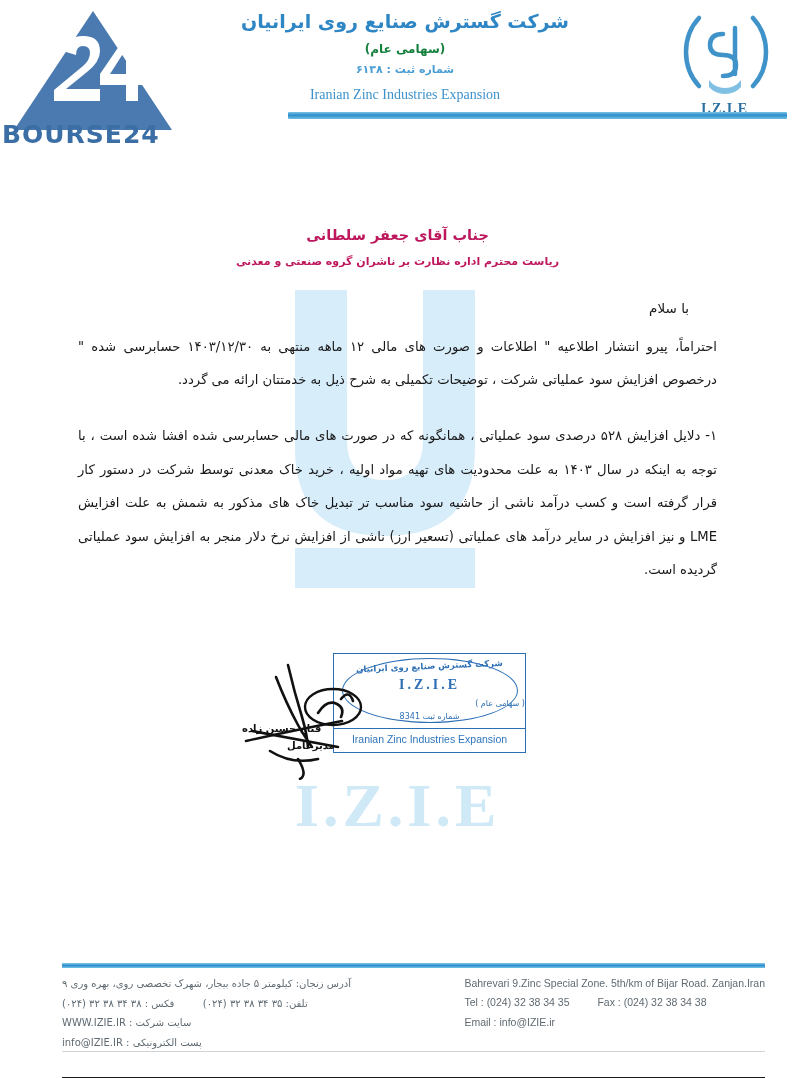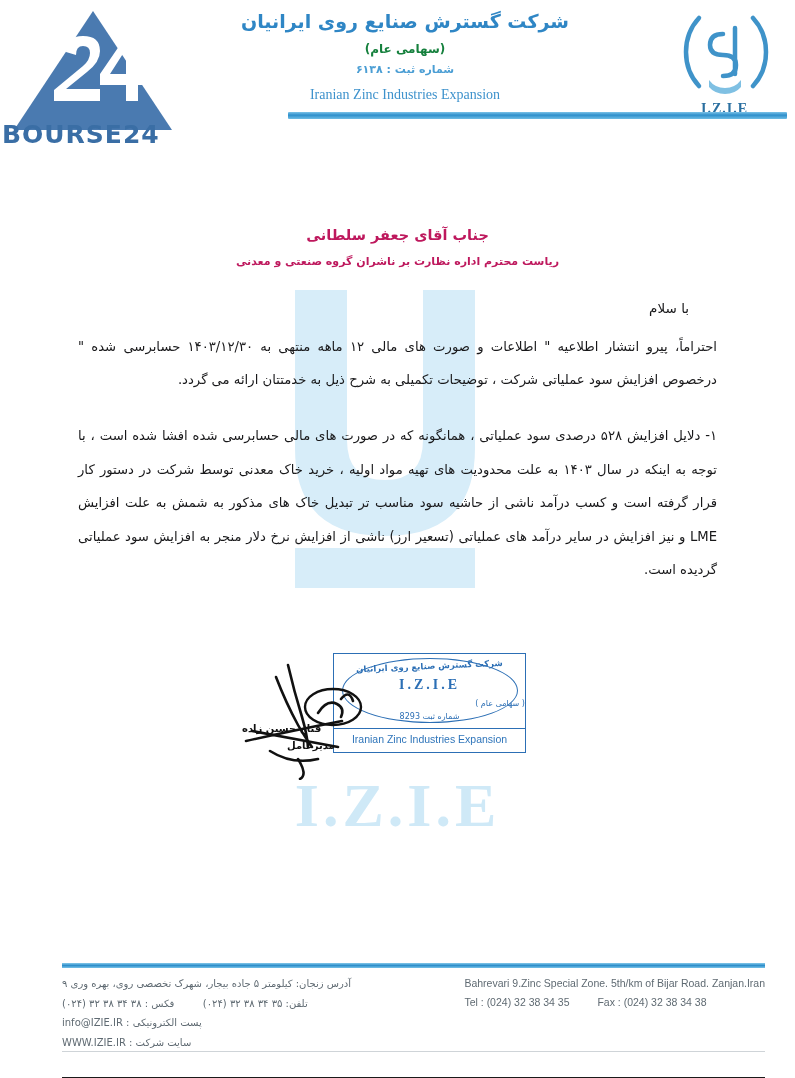"شماره ثبت 8293" div.stamp-reg { text: 8293 -> 8341 }
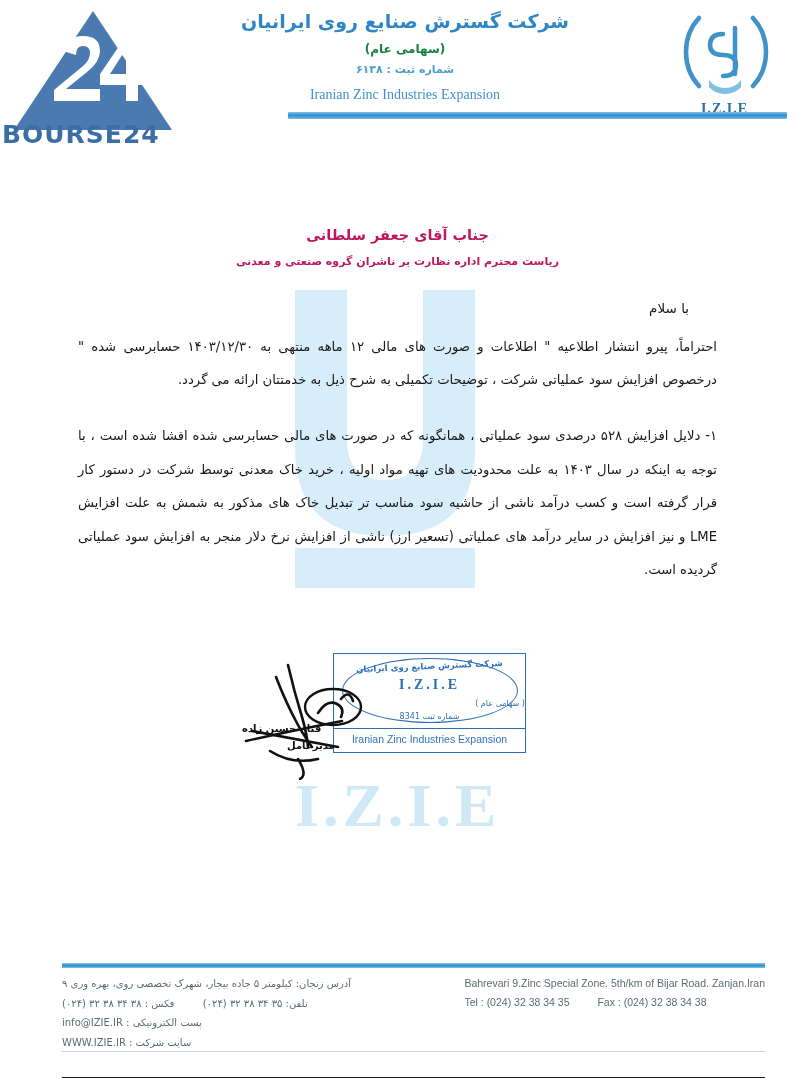"Email : info@IZIE.ir" div { html: none -> <div> <span>Email :</span> <span>info@IZIE.ir</span> </div> }
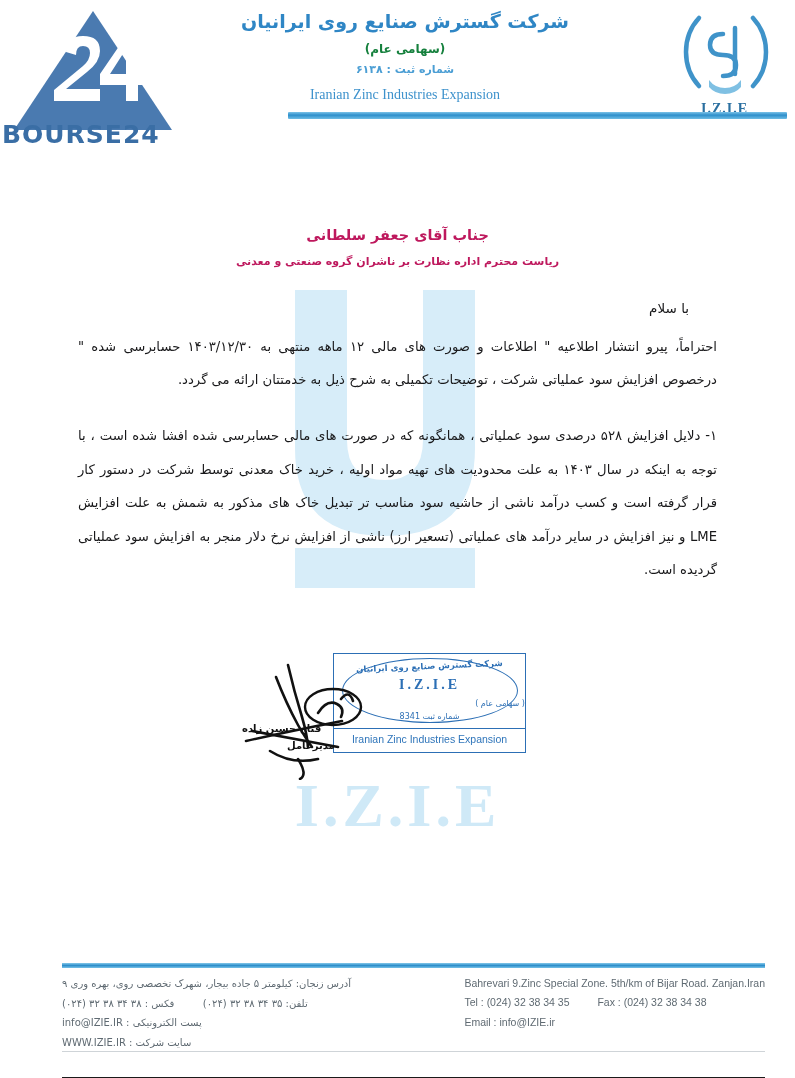"پست الکترونیکی : info@IZIE.IR" div { order: before "سایت شرکت : WWW.IZIE.IR" -> after "سایت شرکت : WWW.IZIE.IR" }
